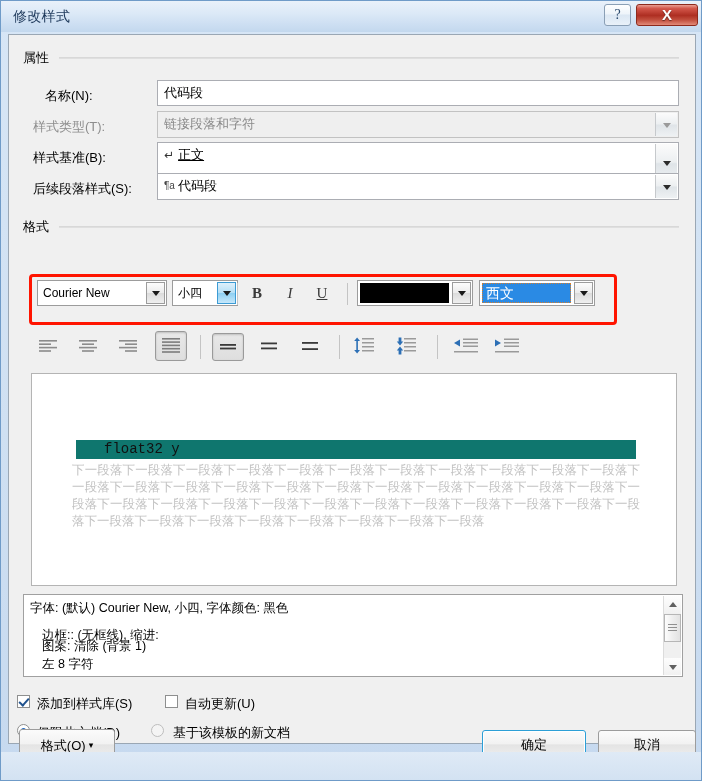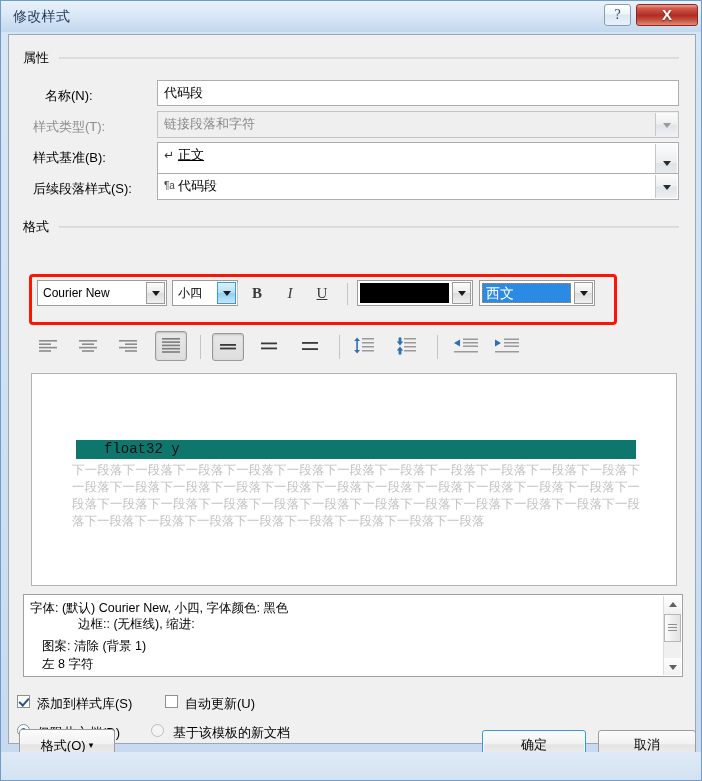"边框:: (无框线), 缩进:" div.desc-line { margin-left: 36px -> none; top: 21px -> 32px }
